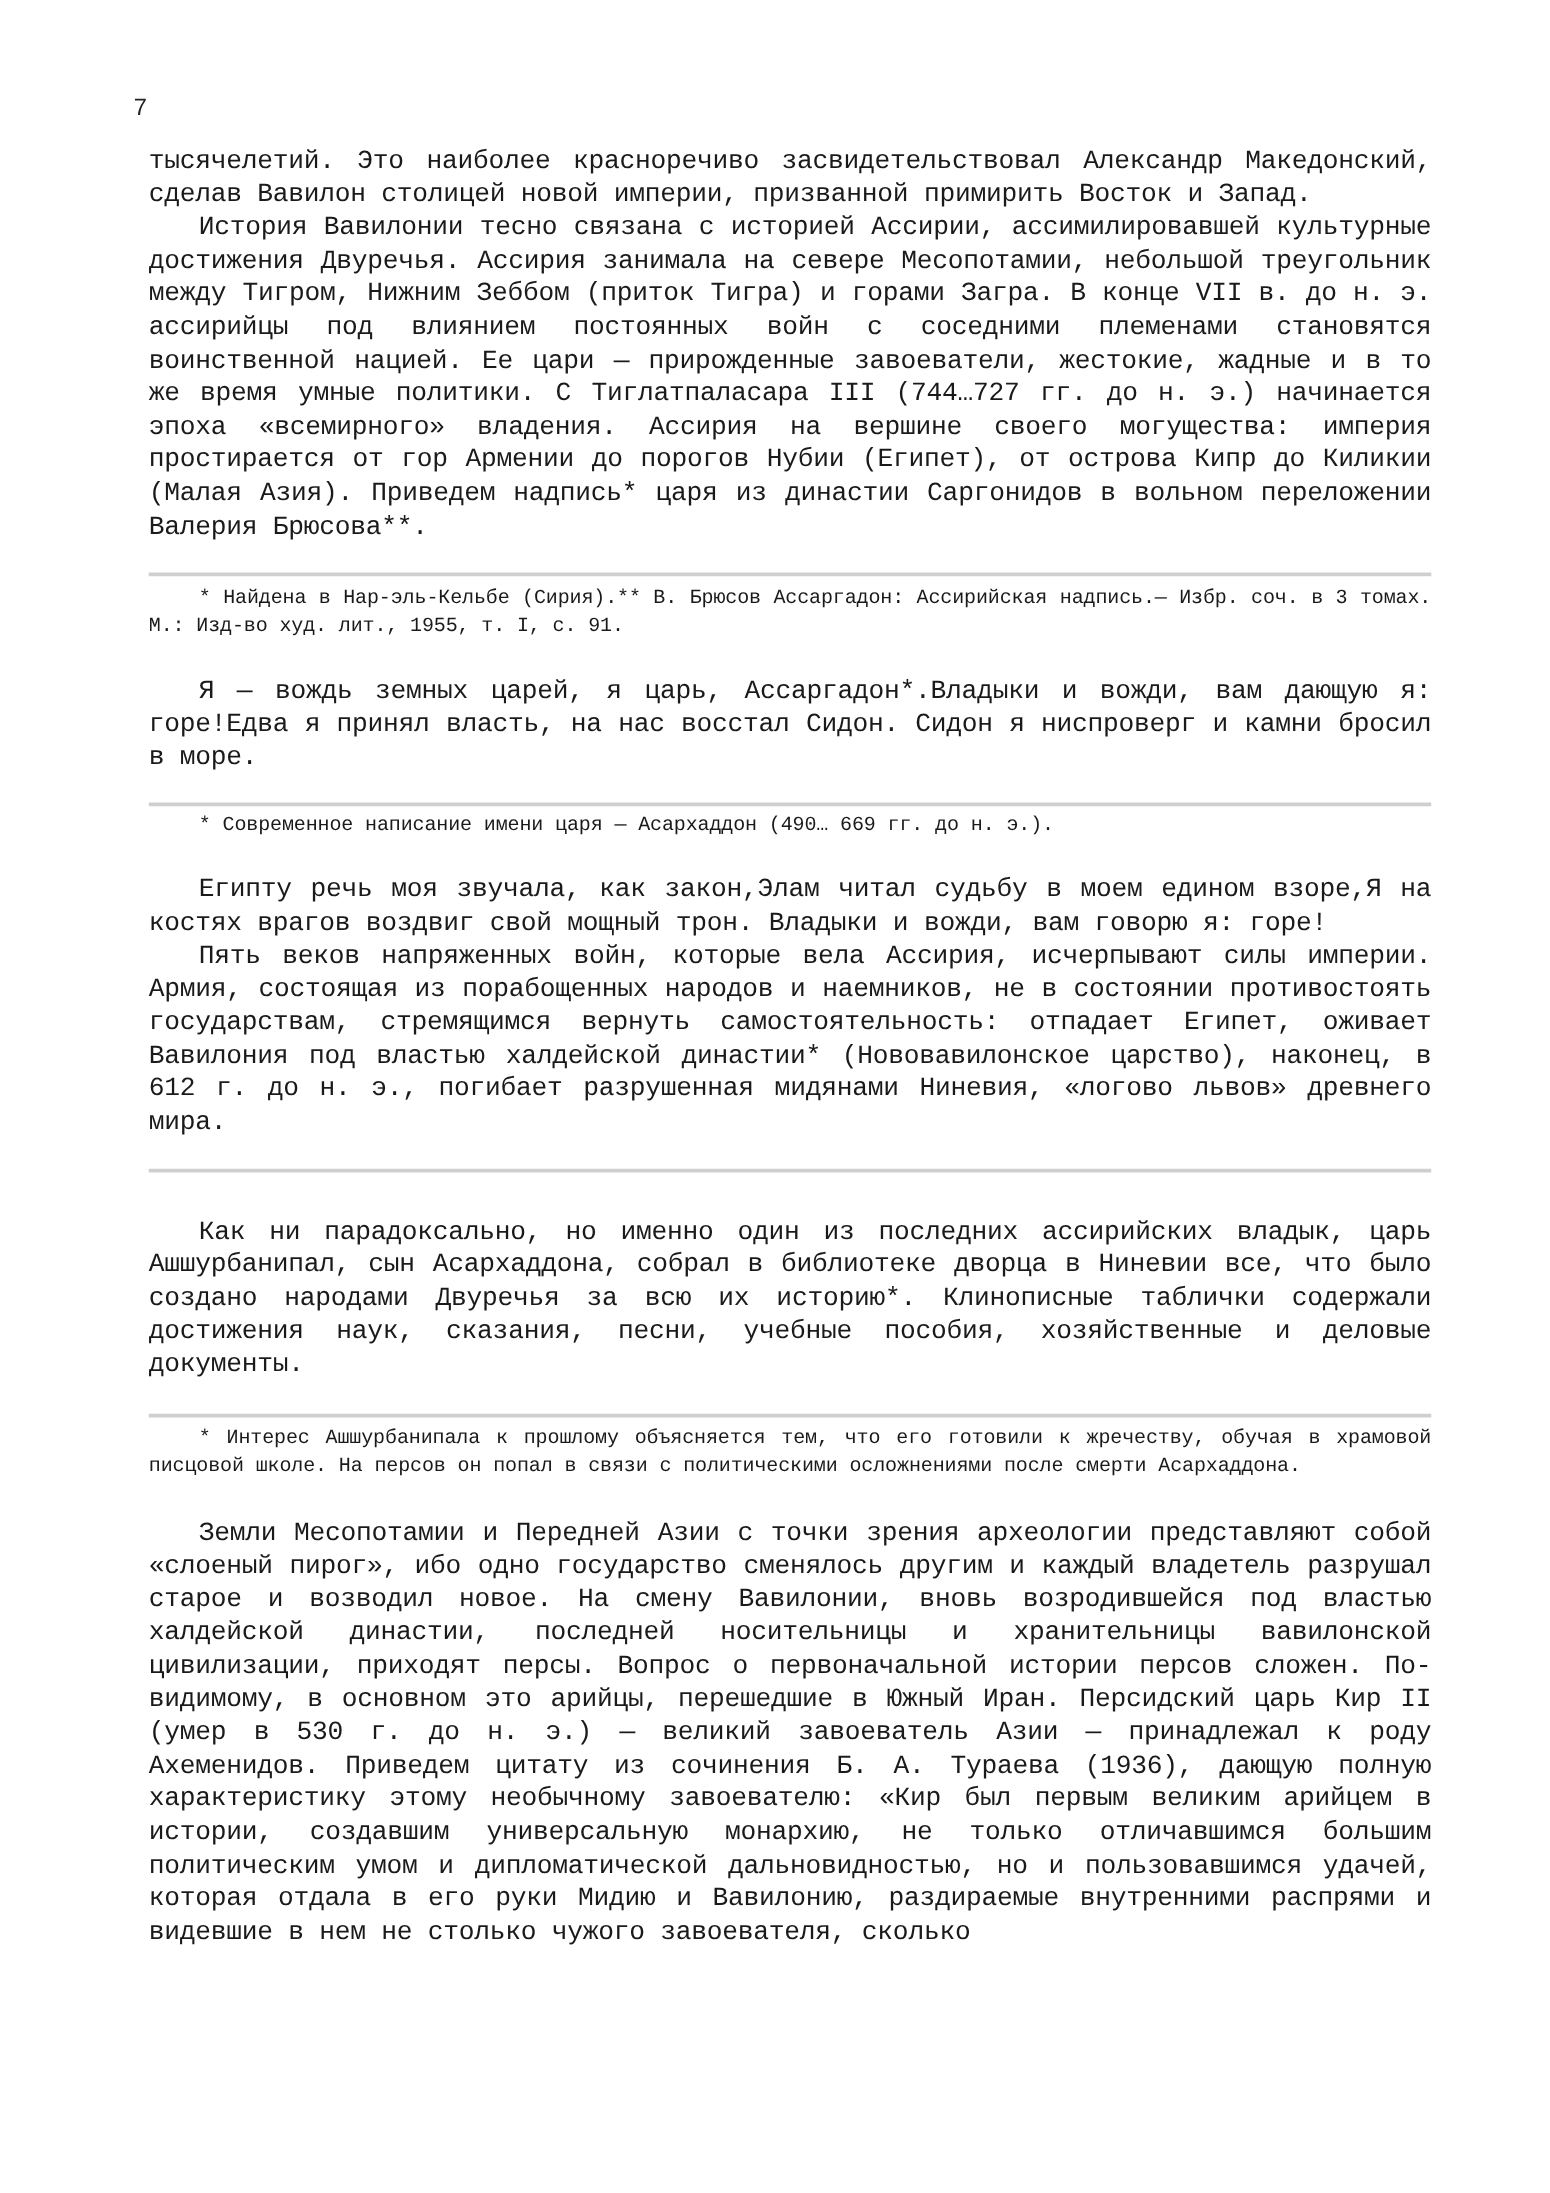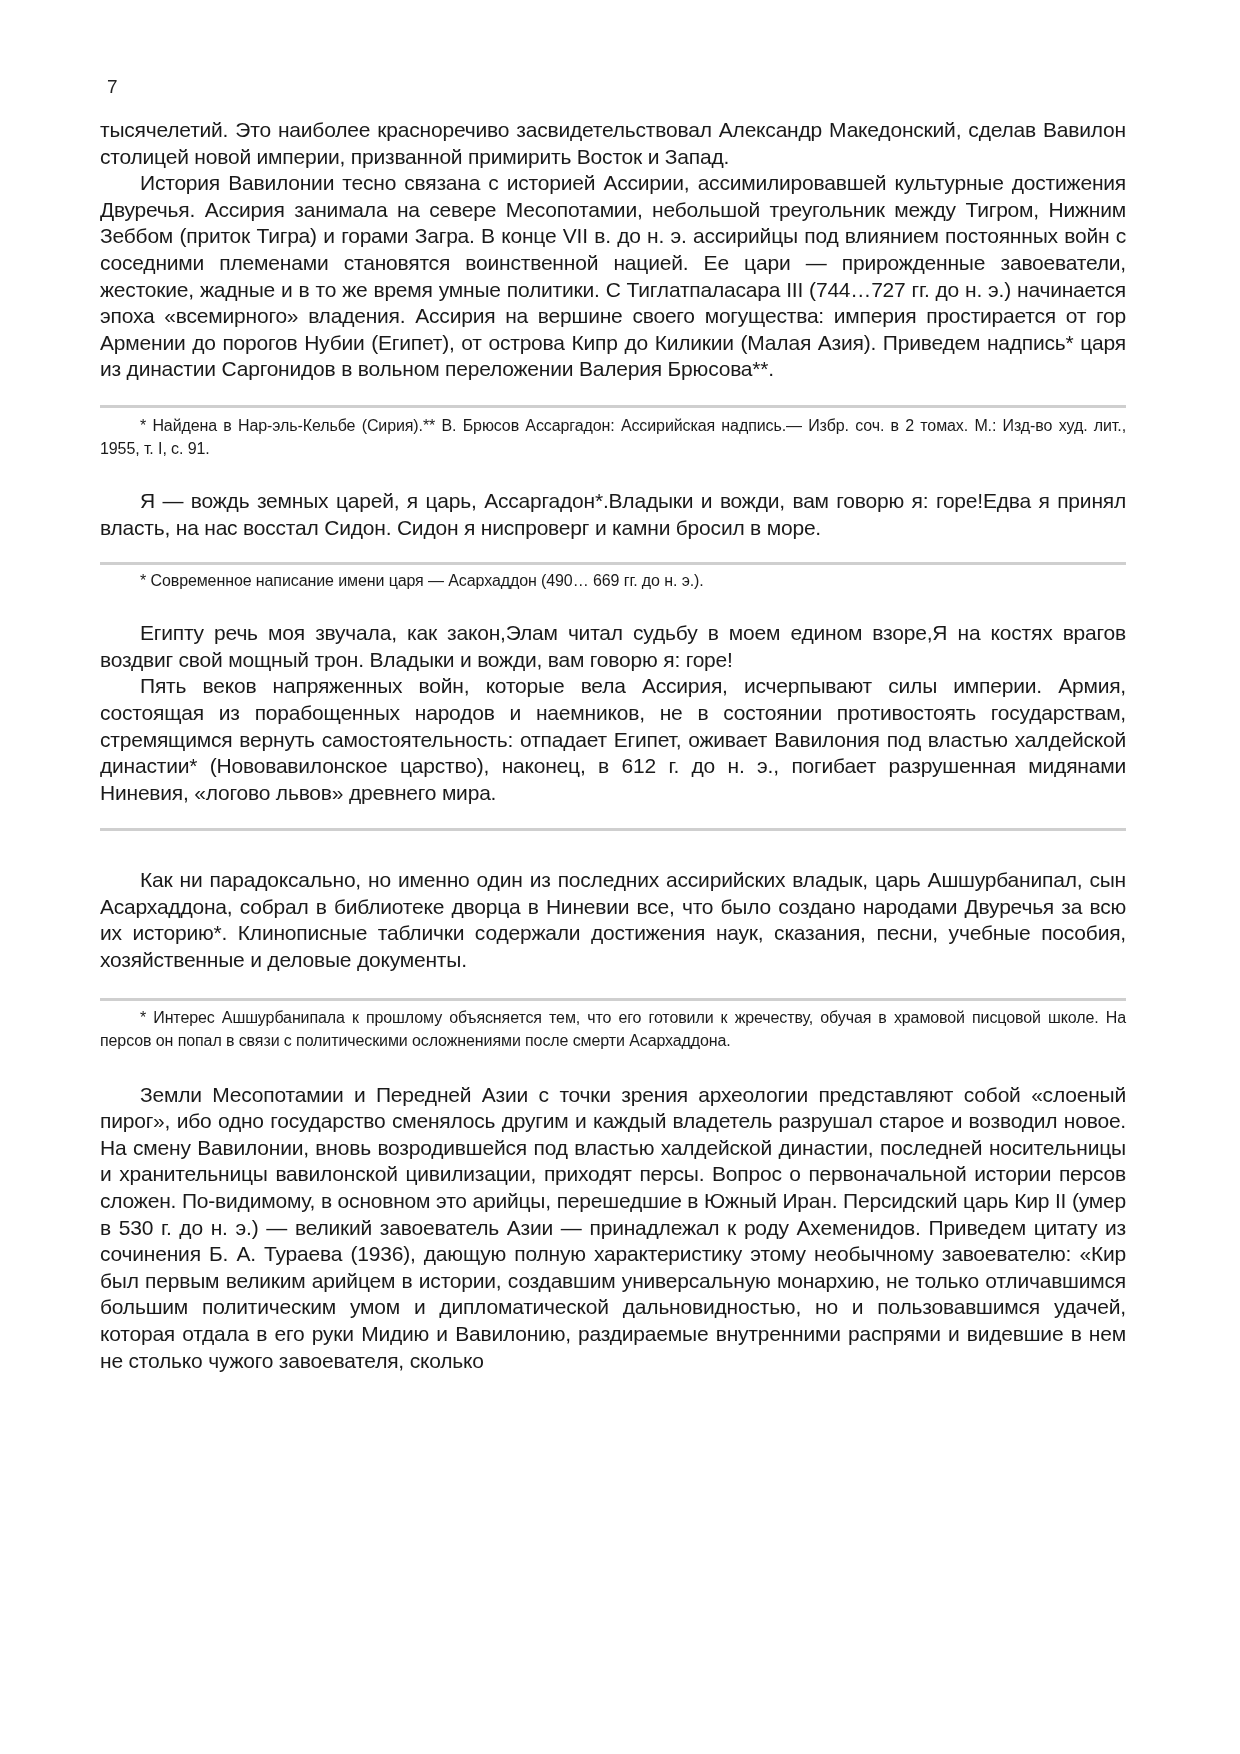"тысячелетий. Это наиболее красноречиво" .content { font-family: Liberation Sans, sans-serif -> Liberation Mono, monospace; left: 100px -> 119px }
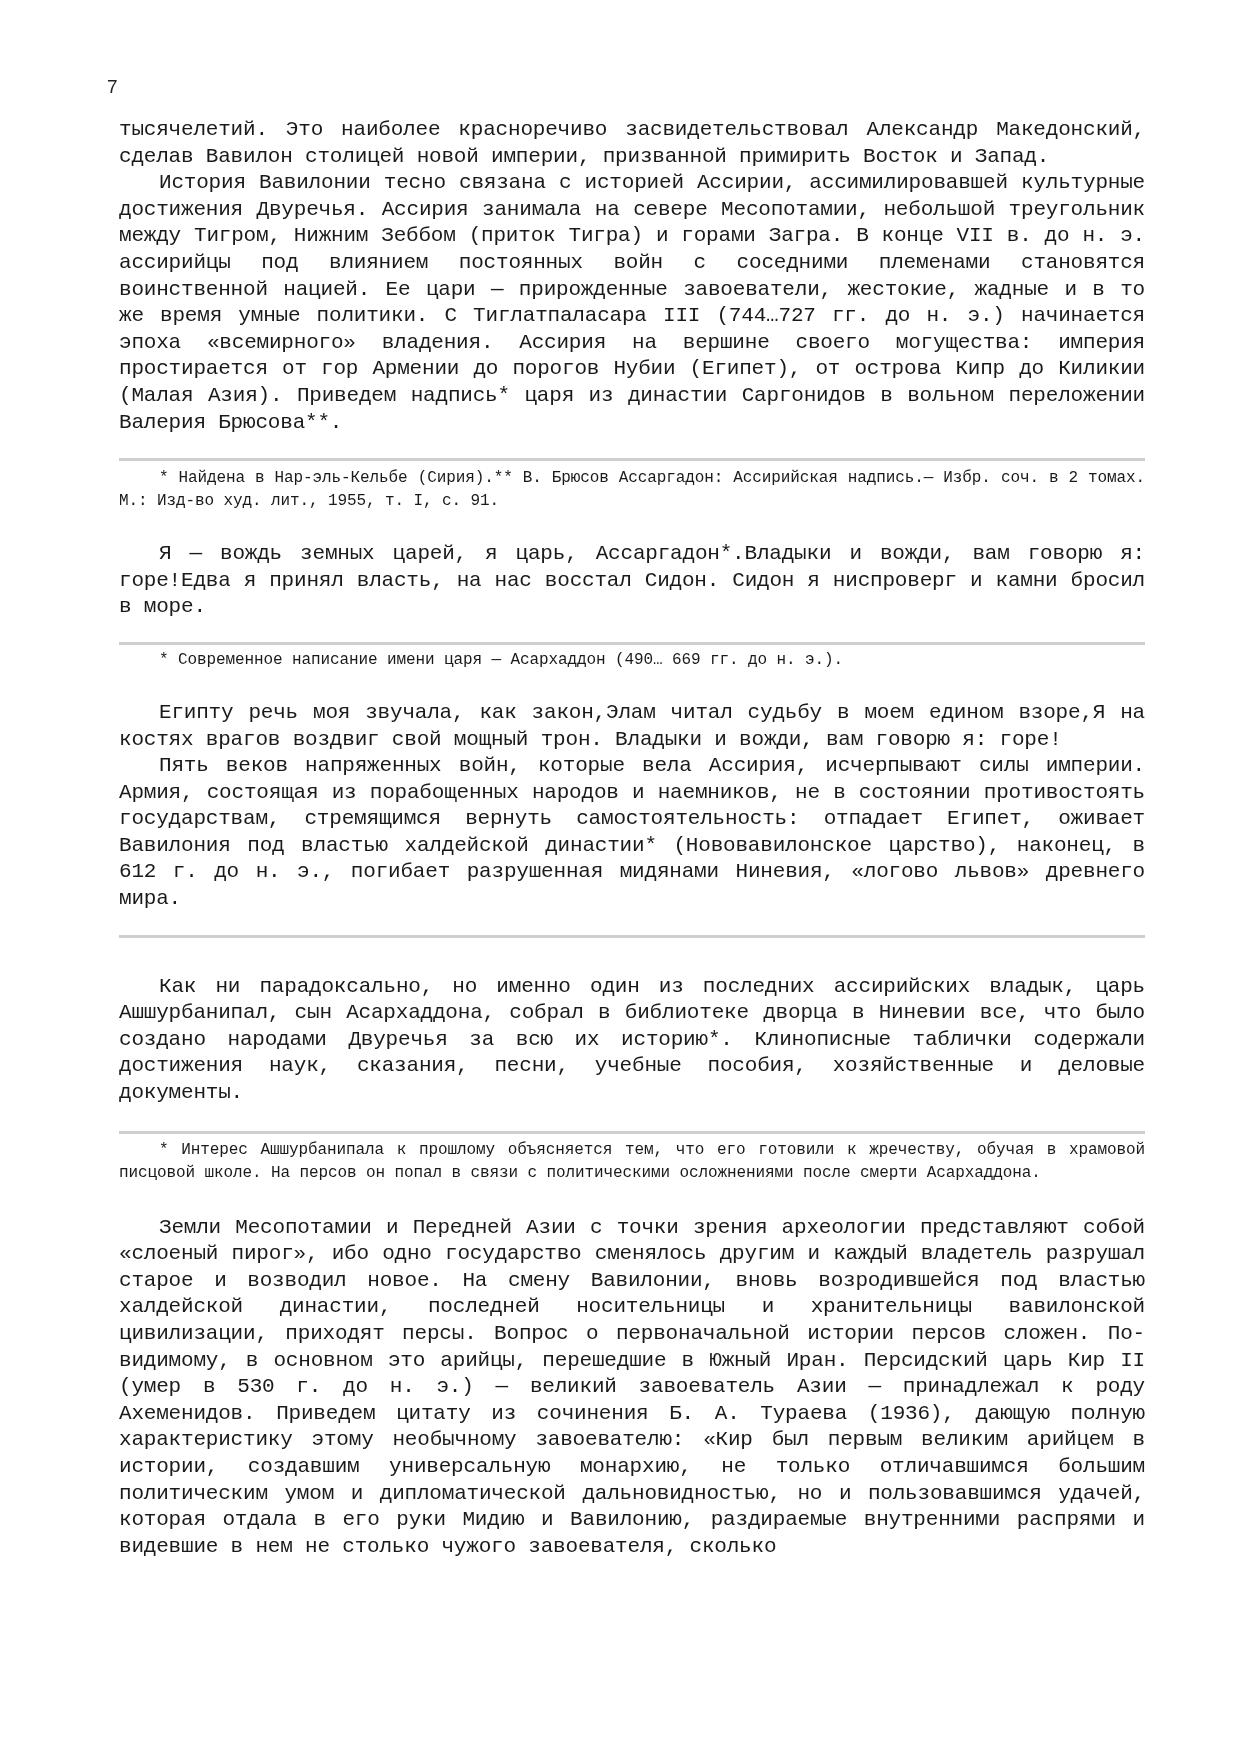"* Найдена в Нар-эль-Кельбе (Сирия).**" p.fn { text: 2 -> 3 }
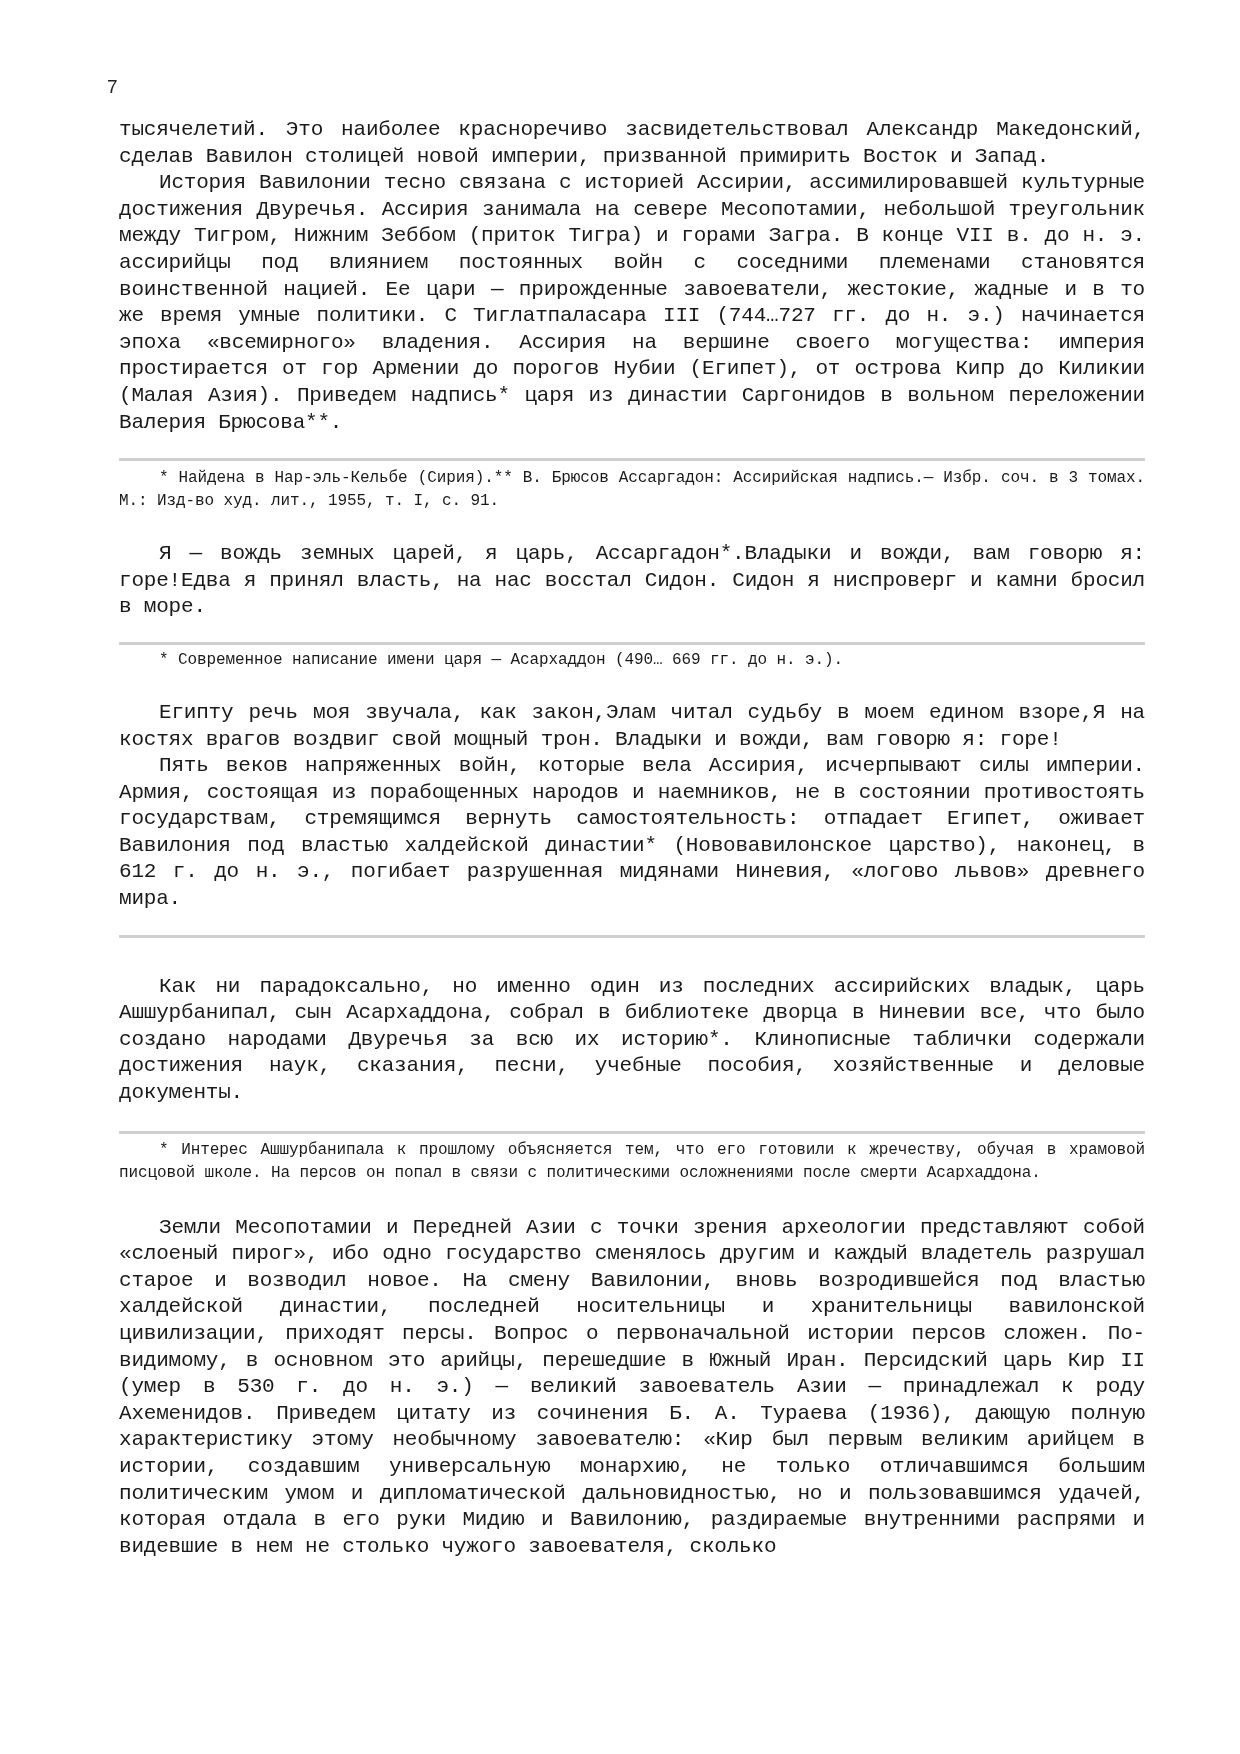"Я — вождь земных царей," p.body { text: говорю -> дающую }
